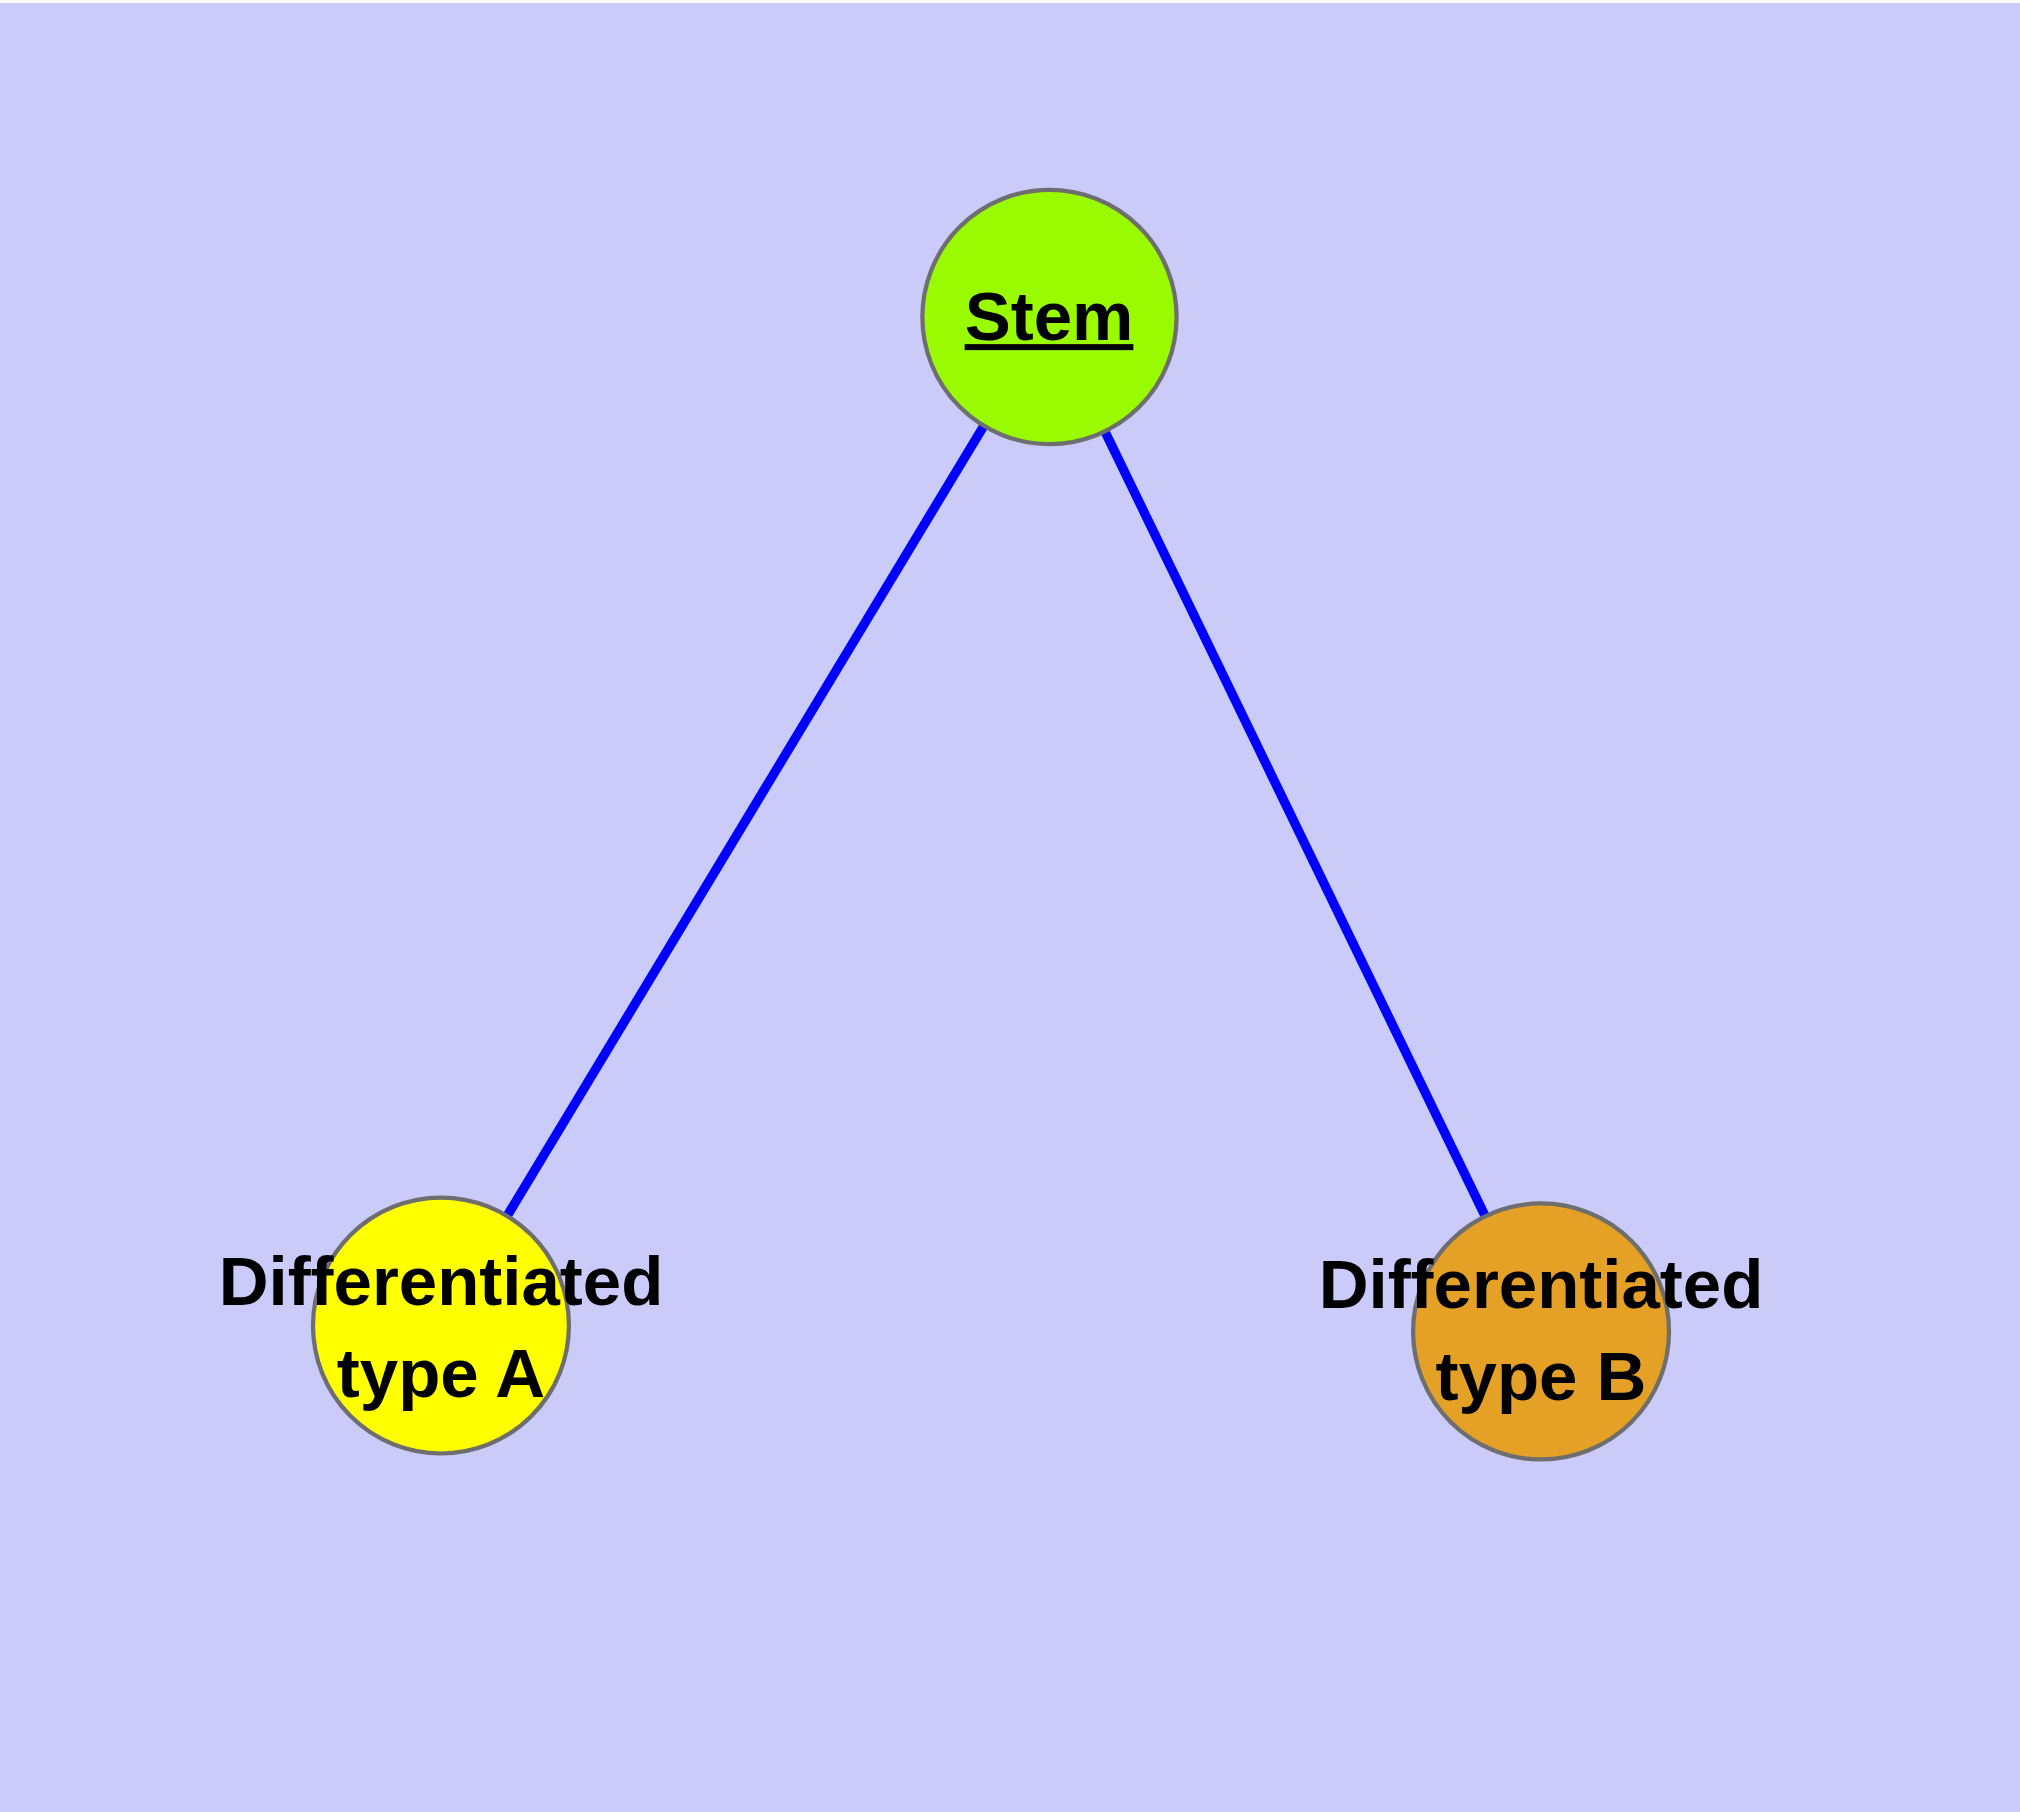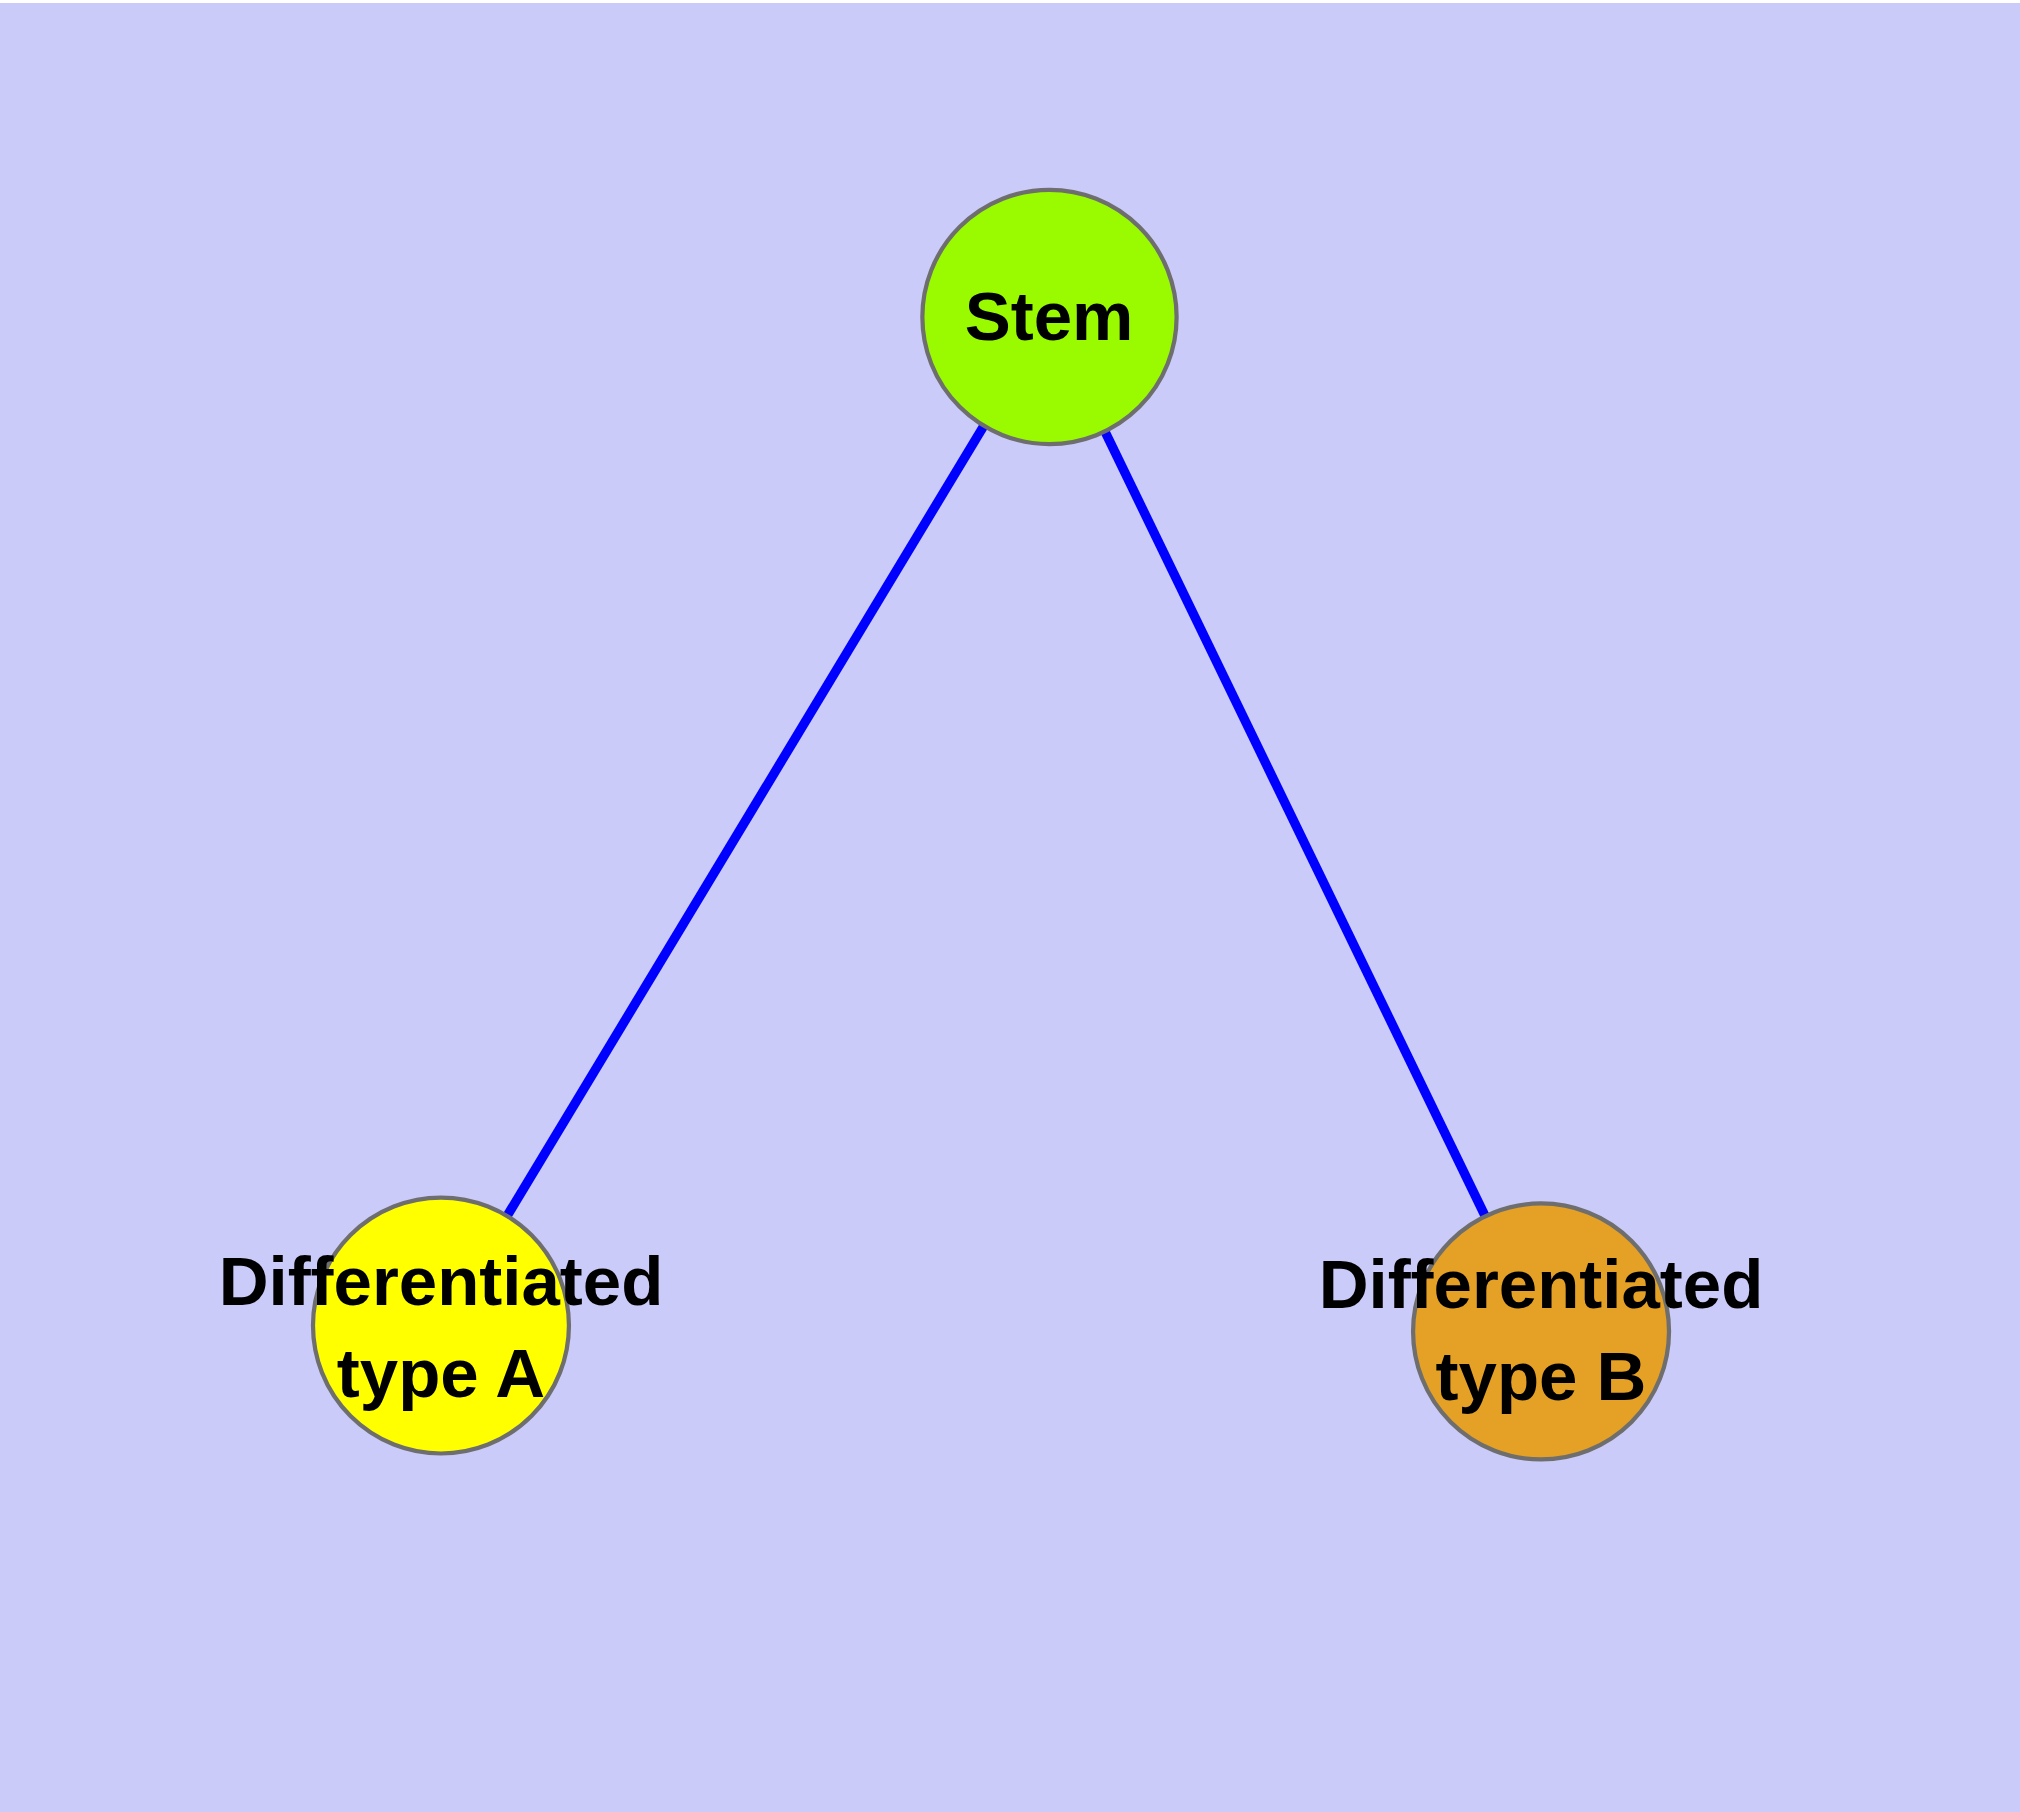"Stem" .label-stem { text-decoration: none -> underline }
